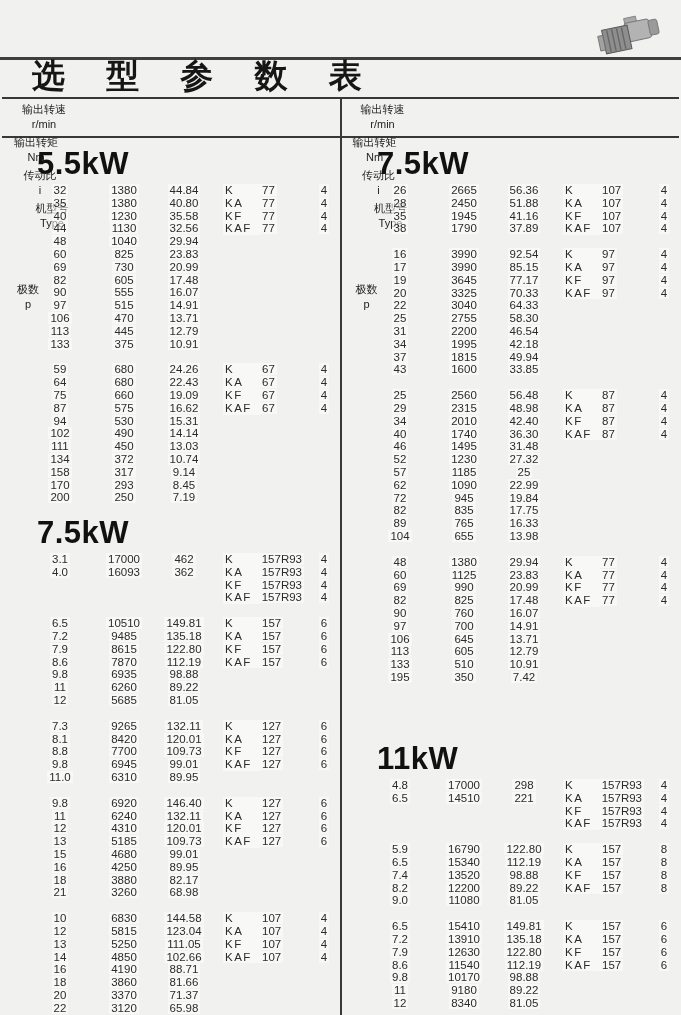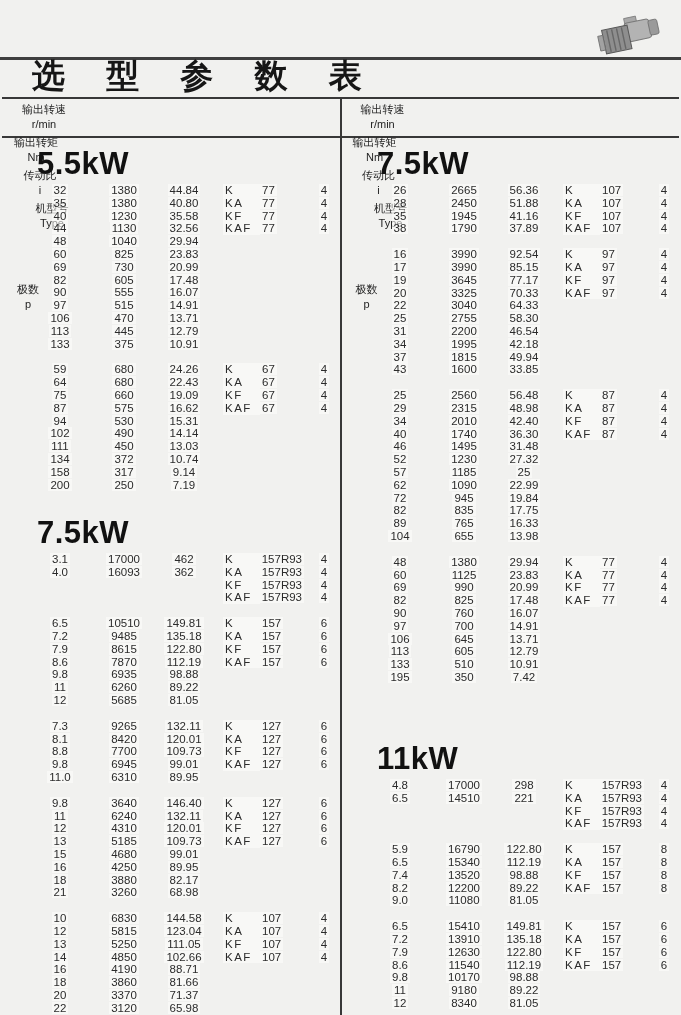"170" div.trow { html: none -> <div> <div><span>170</span></div> <div><span>293</span></div> <div><span>8.45</span></div> <div> <span></span> <span></span> </div> <div></div> </div> }
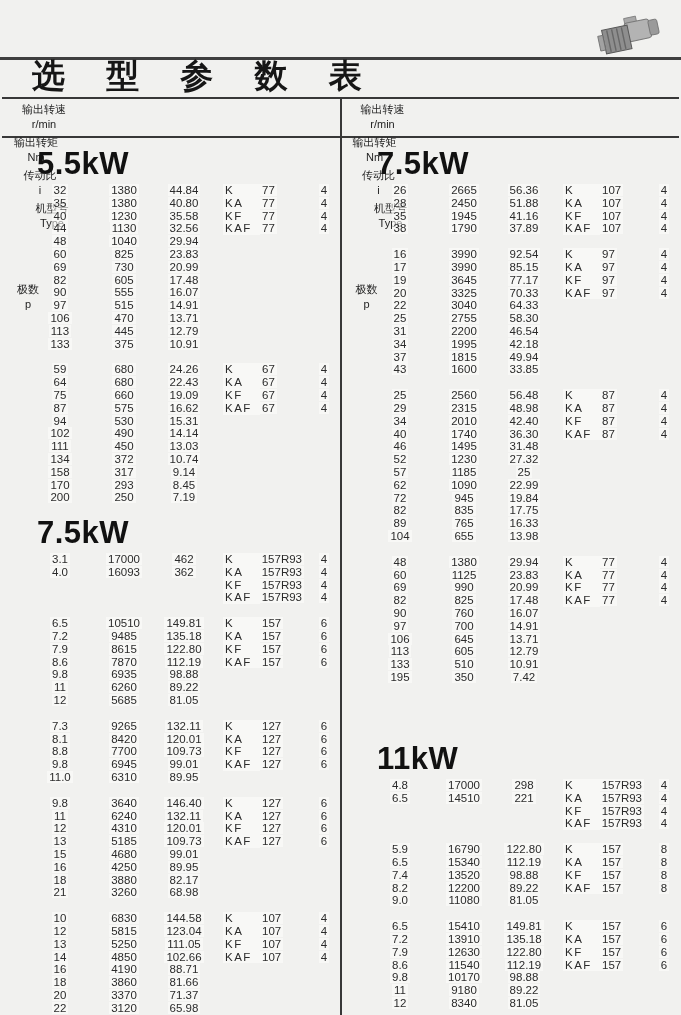"3640" span.tx { text: 3640 -> 6920 }
